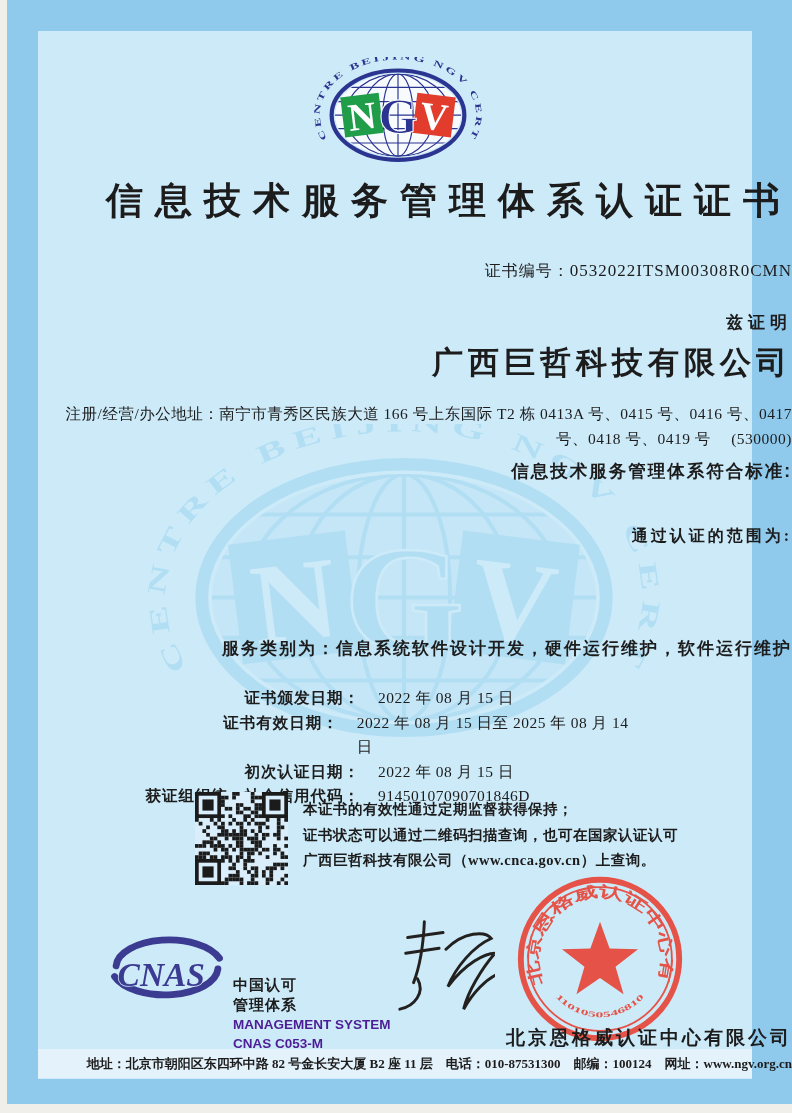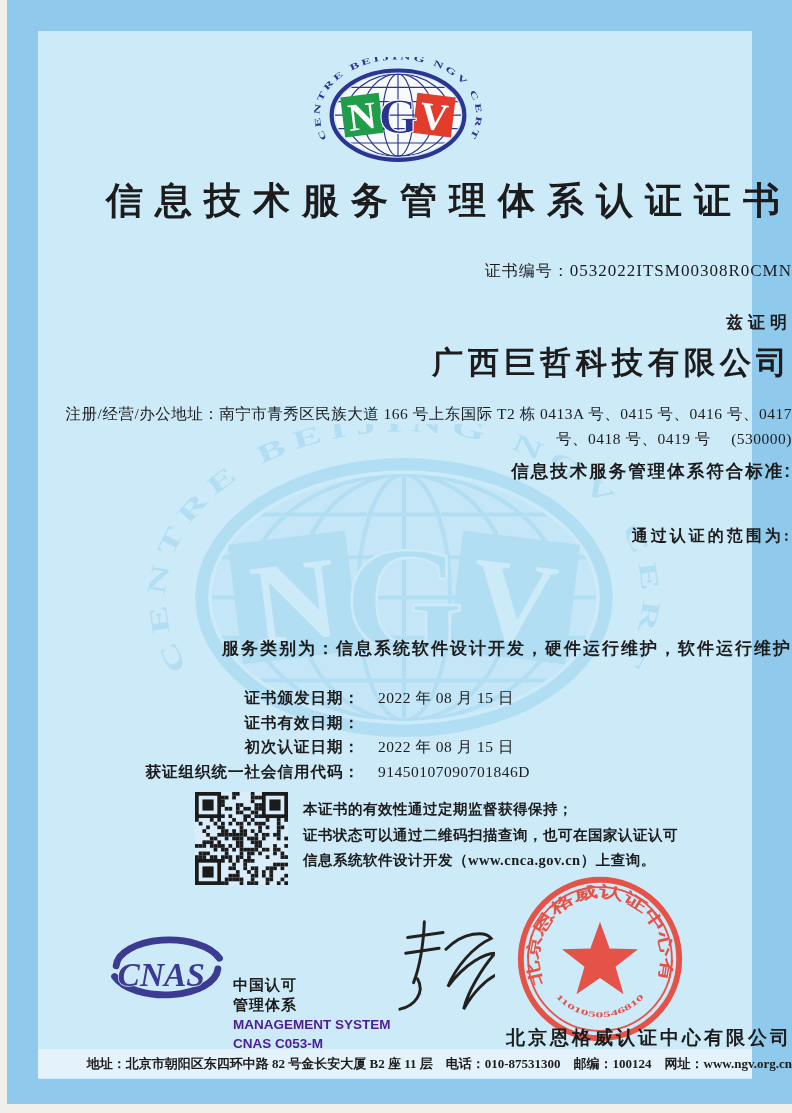"2022 年 08 月 15 日至" span.dval { html: none -> <span>2022 年 08 月 15 日至 2025 年 08 月 14 日</span> }
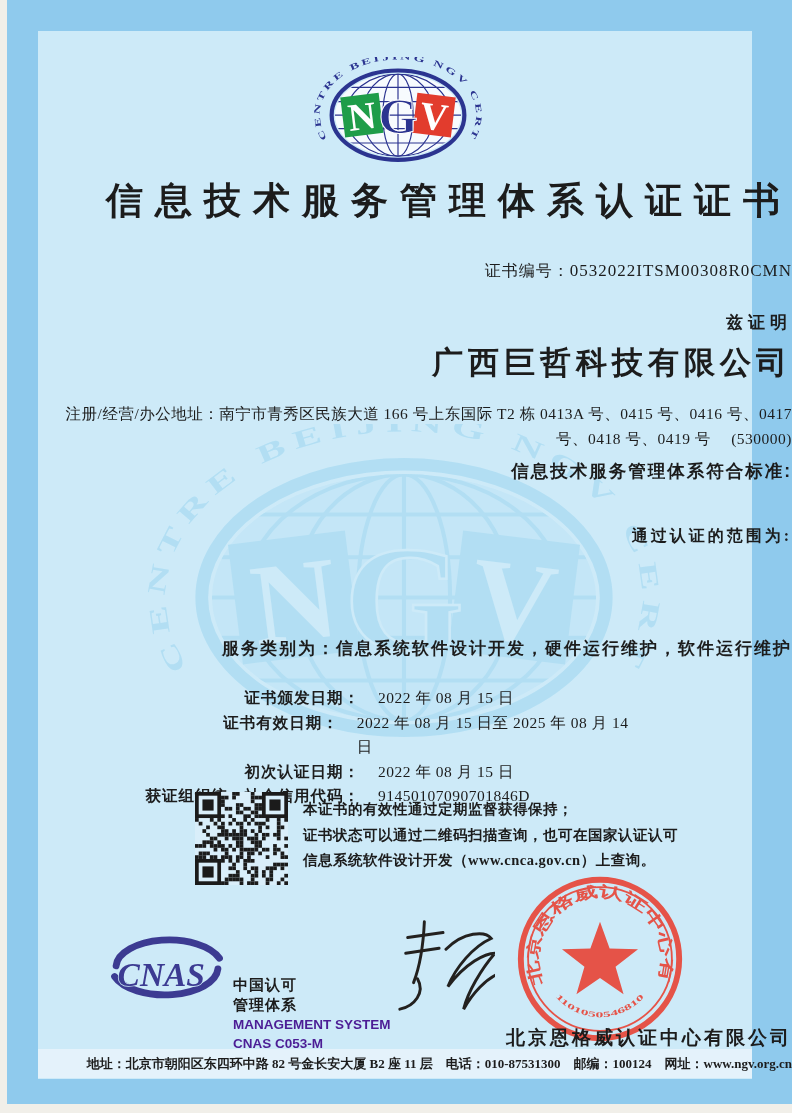"信息系统软件设计开发（www.cnca.gov.cn）上查询。" div { text: 信息系统软件设计开发 -> 广西巨哲科技有限公司 }
